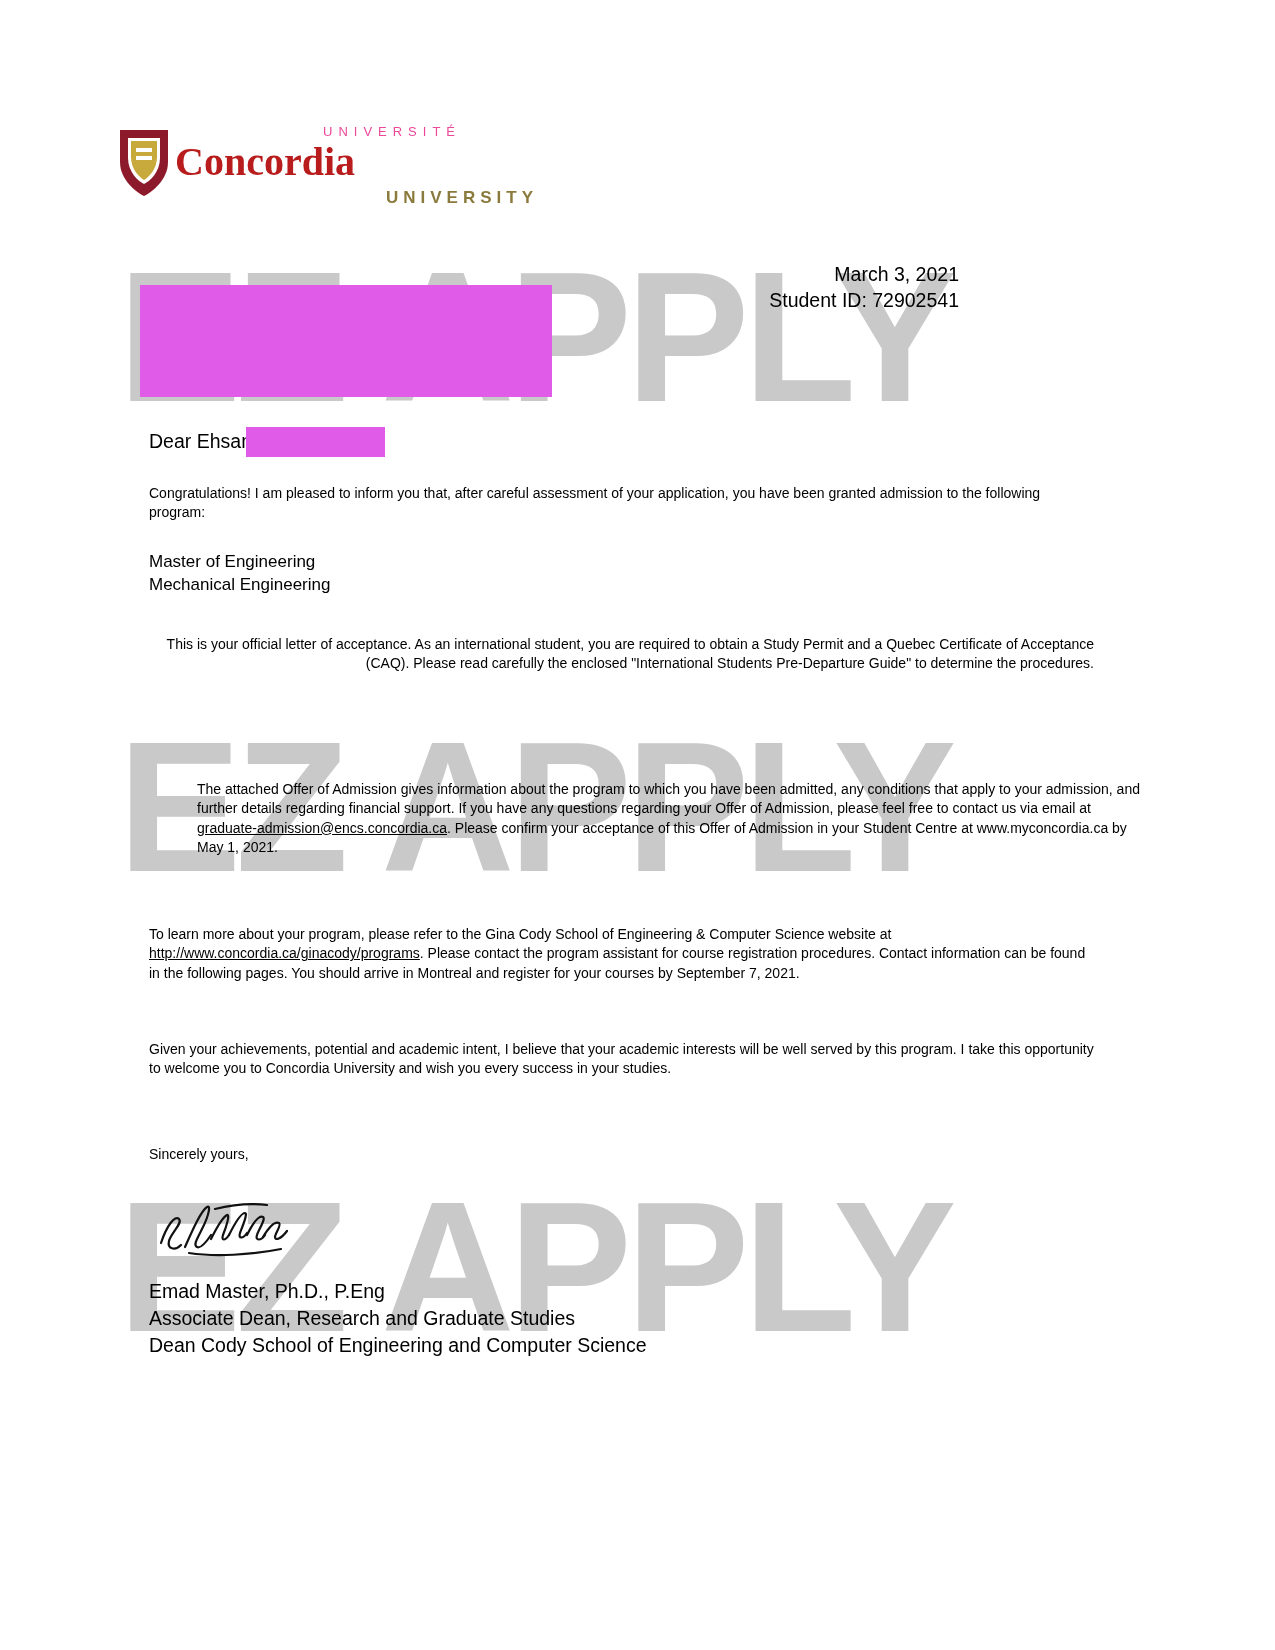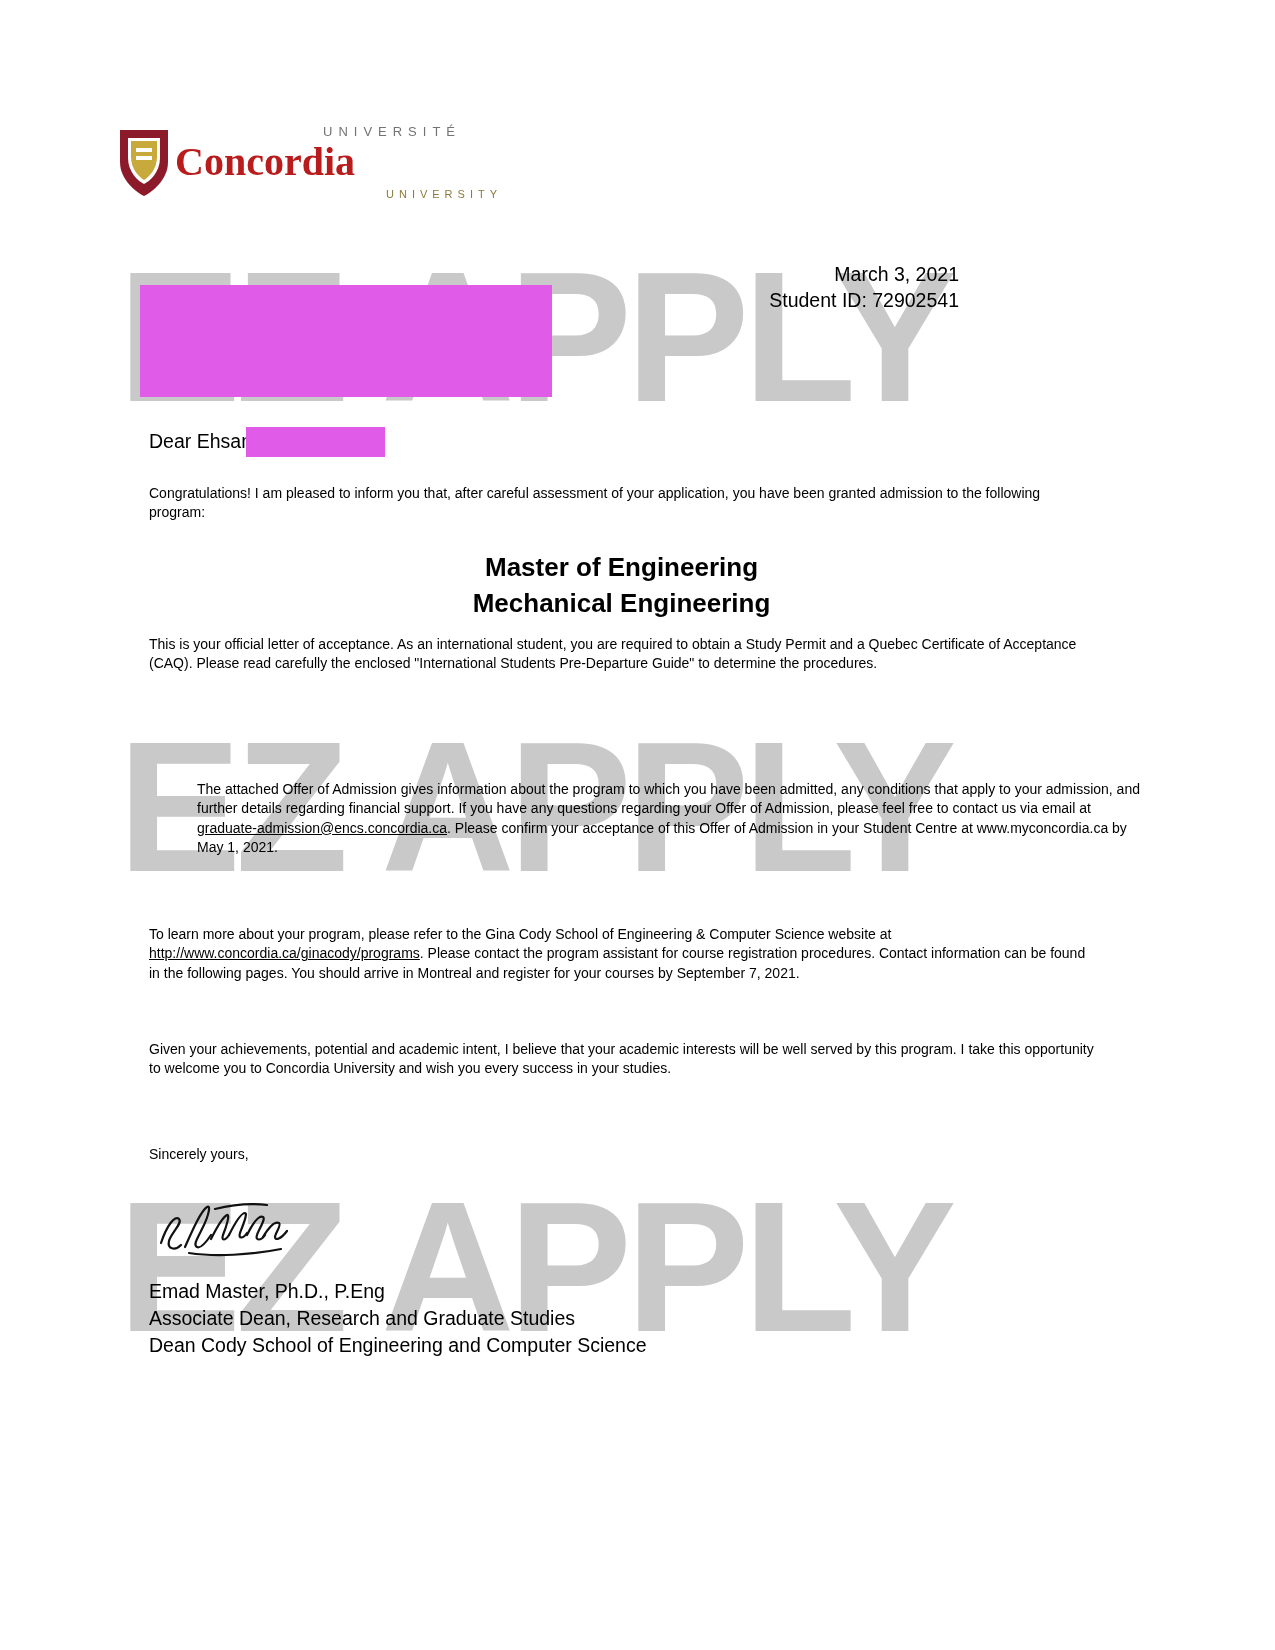"UNIVERSITÉ" .logo-text-univ { color: #737373 -> #ec4899 }
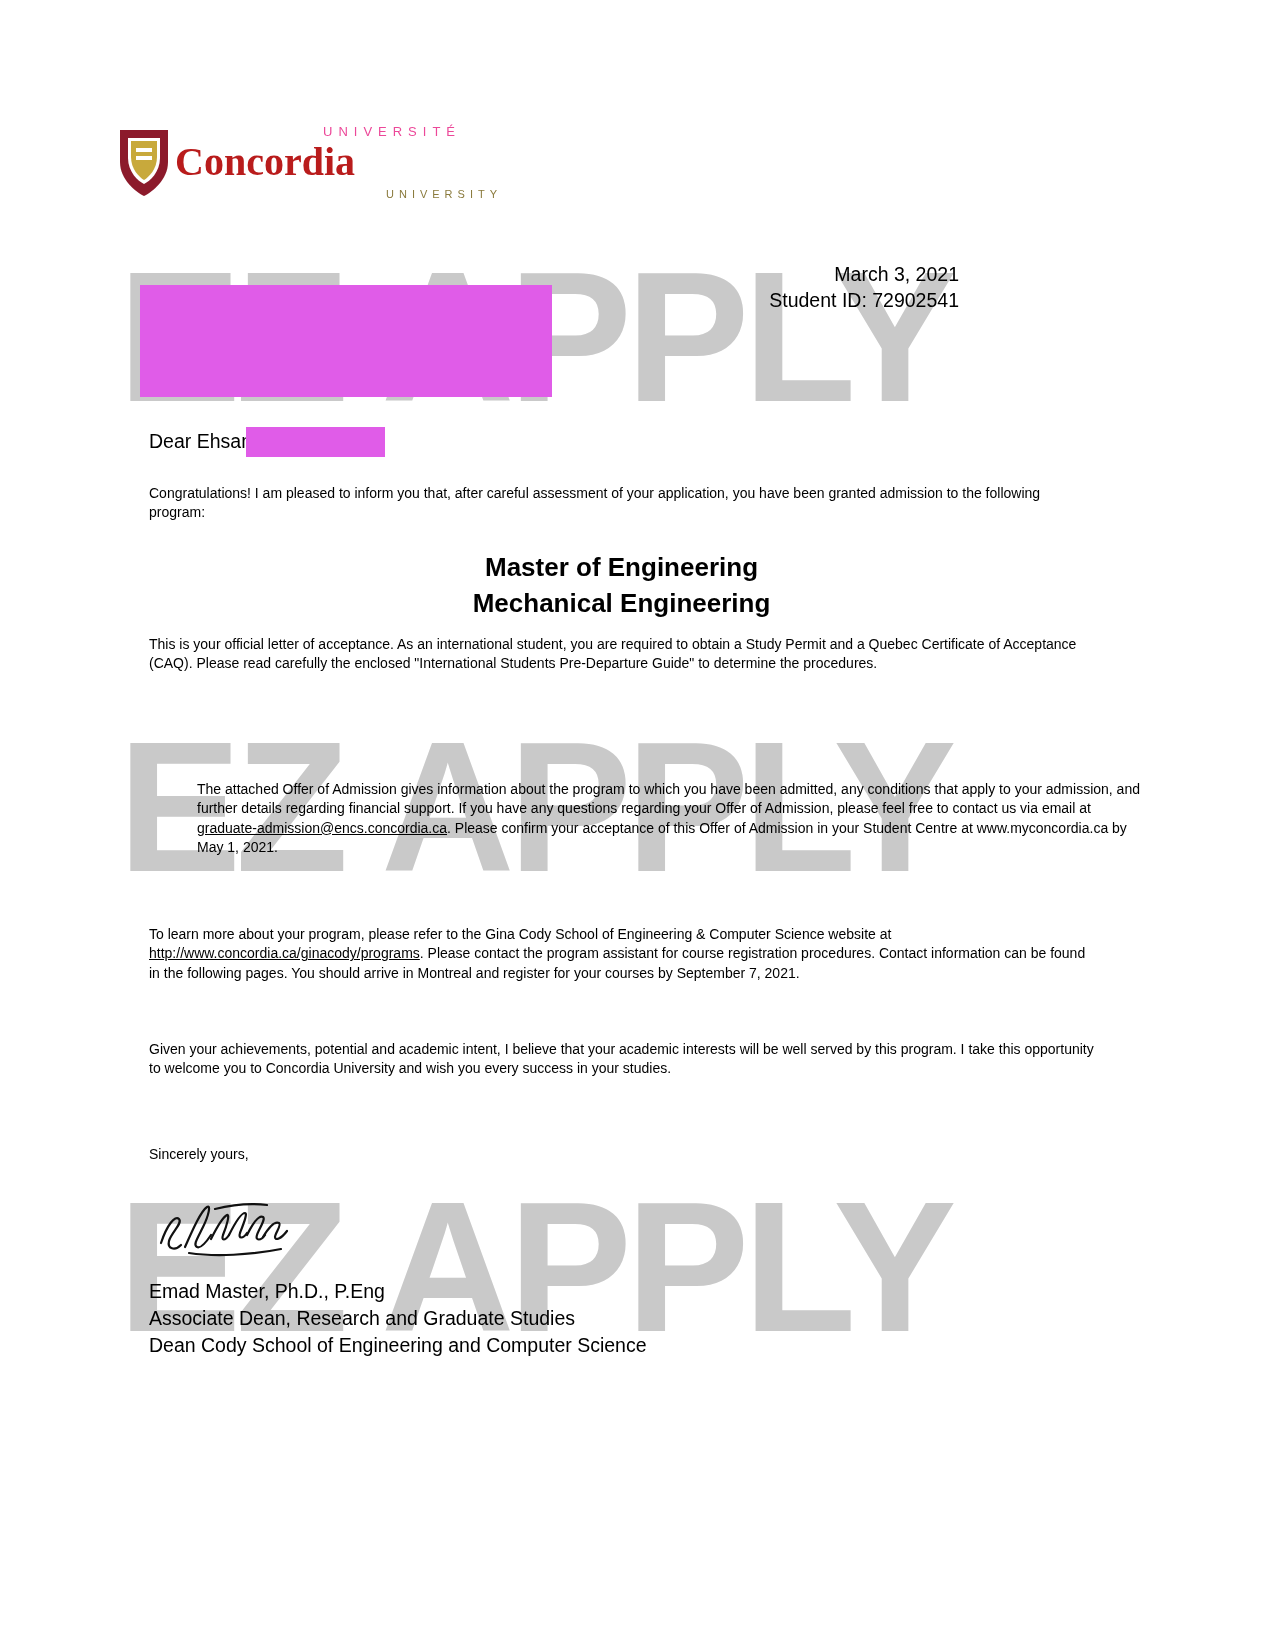"UNIVERSITY" .logo-text-univ2 { font-size: 11px -> 17px; font-weight: 400 -> 700 }
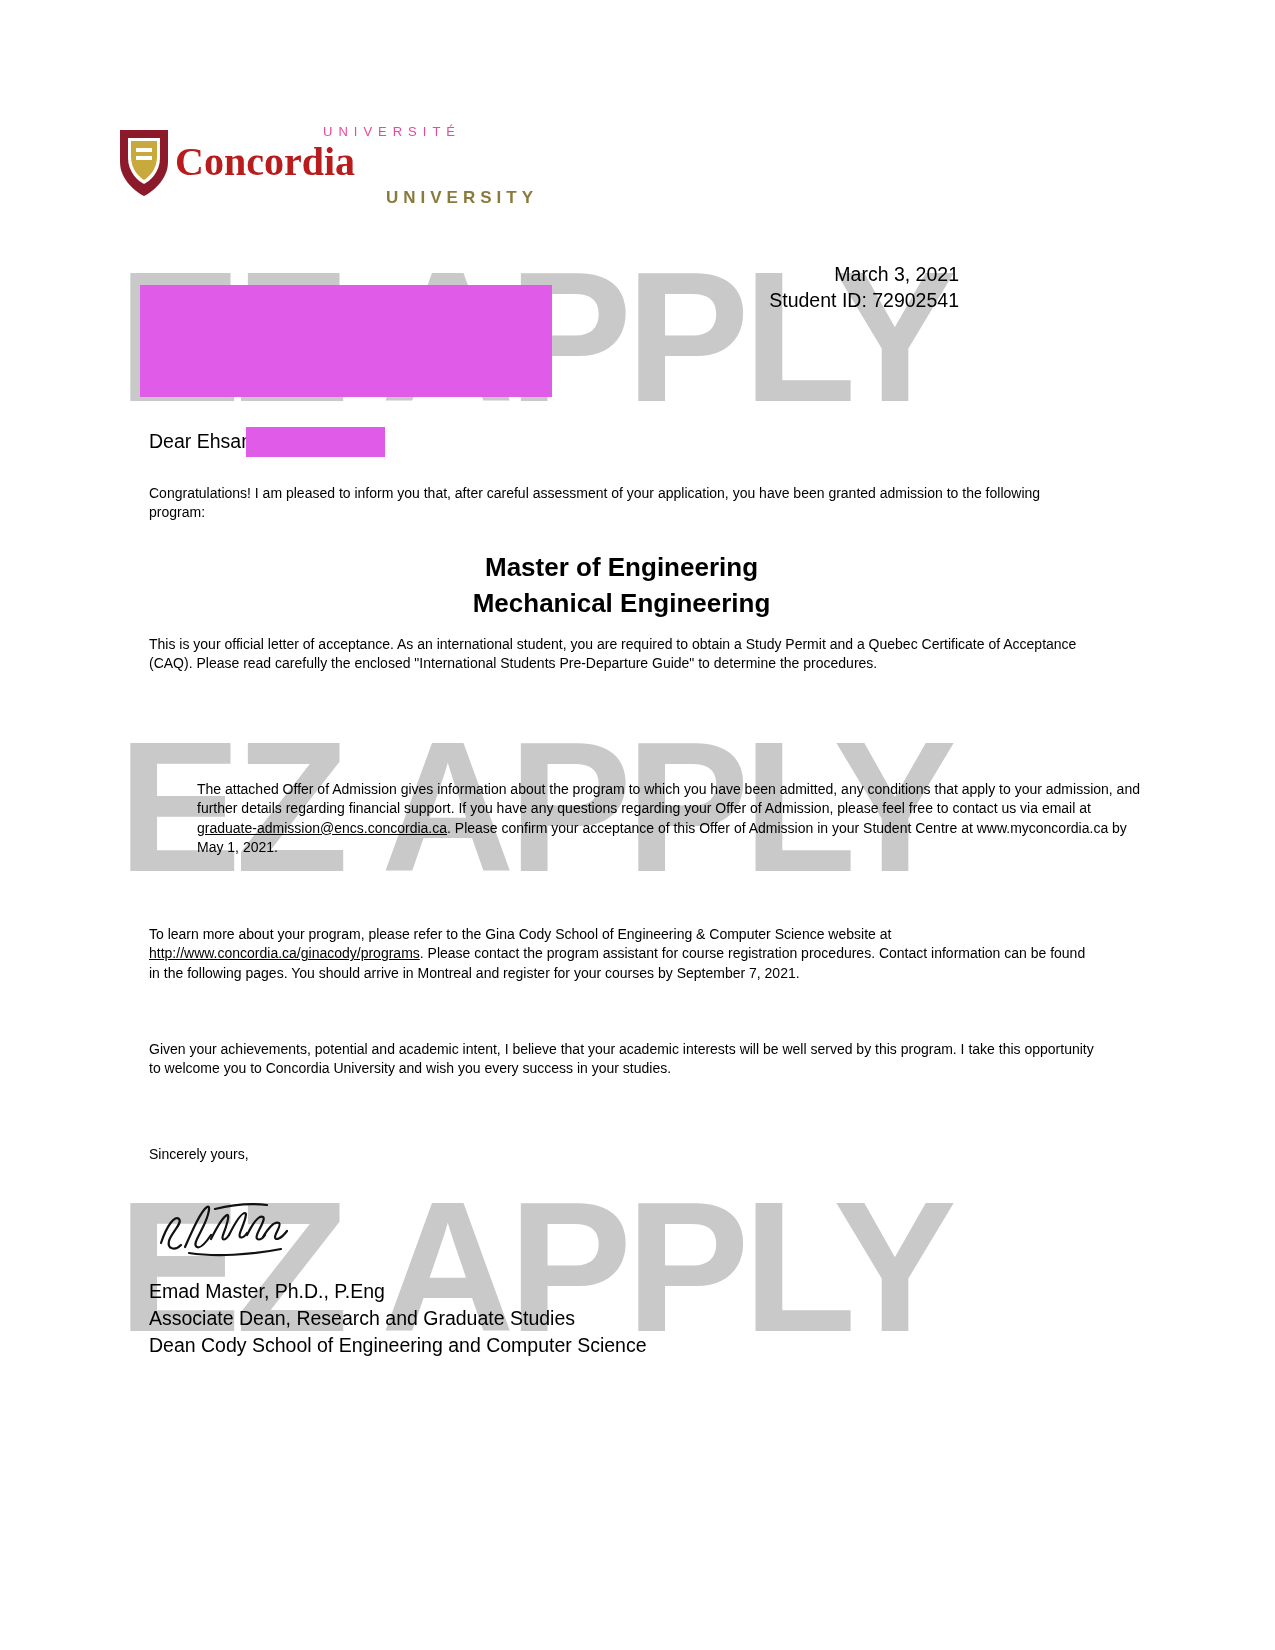"Master of Engineering" .program { font-size: 26px -> 17px; font-weight: 700 -> 400; text-align: center -> left }
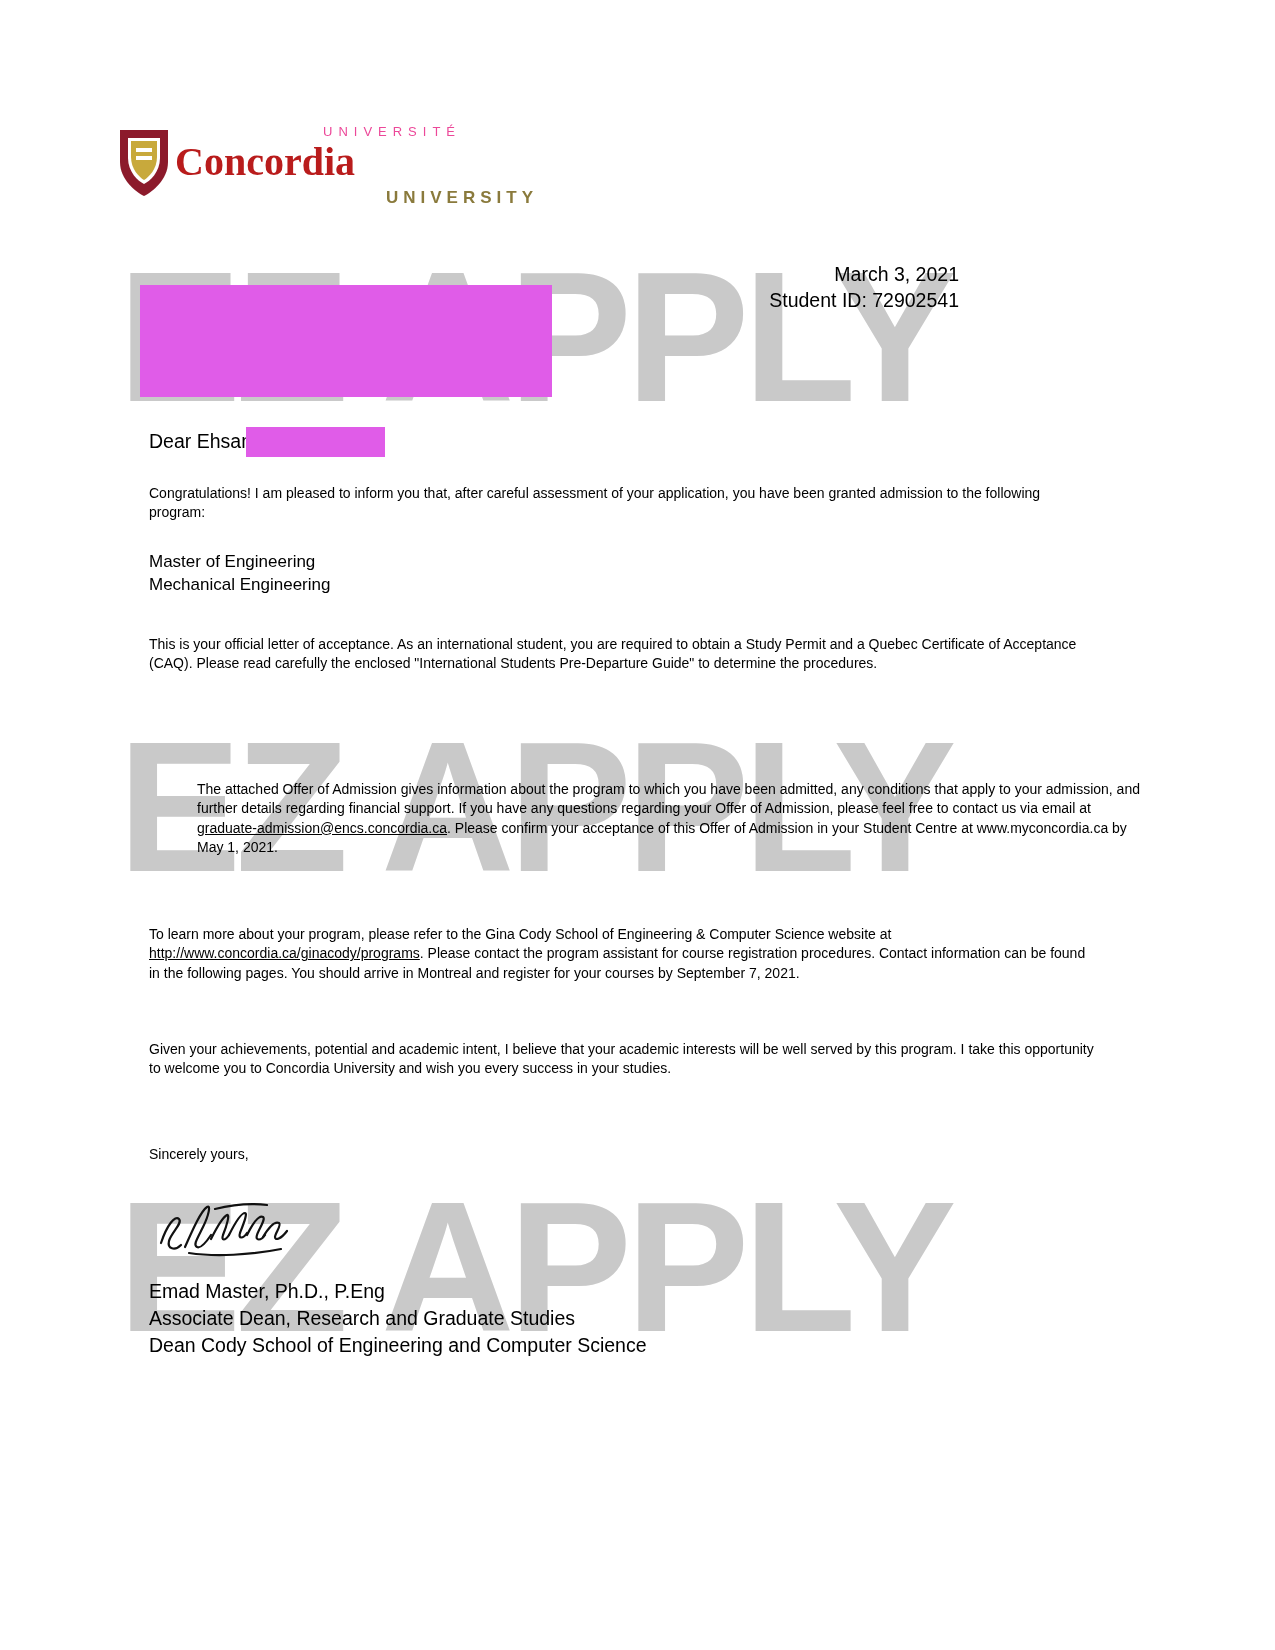"This is your official letter" .p-official { text-align: none -> right }
